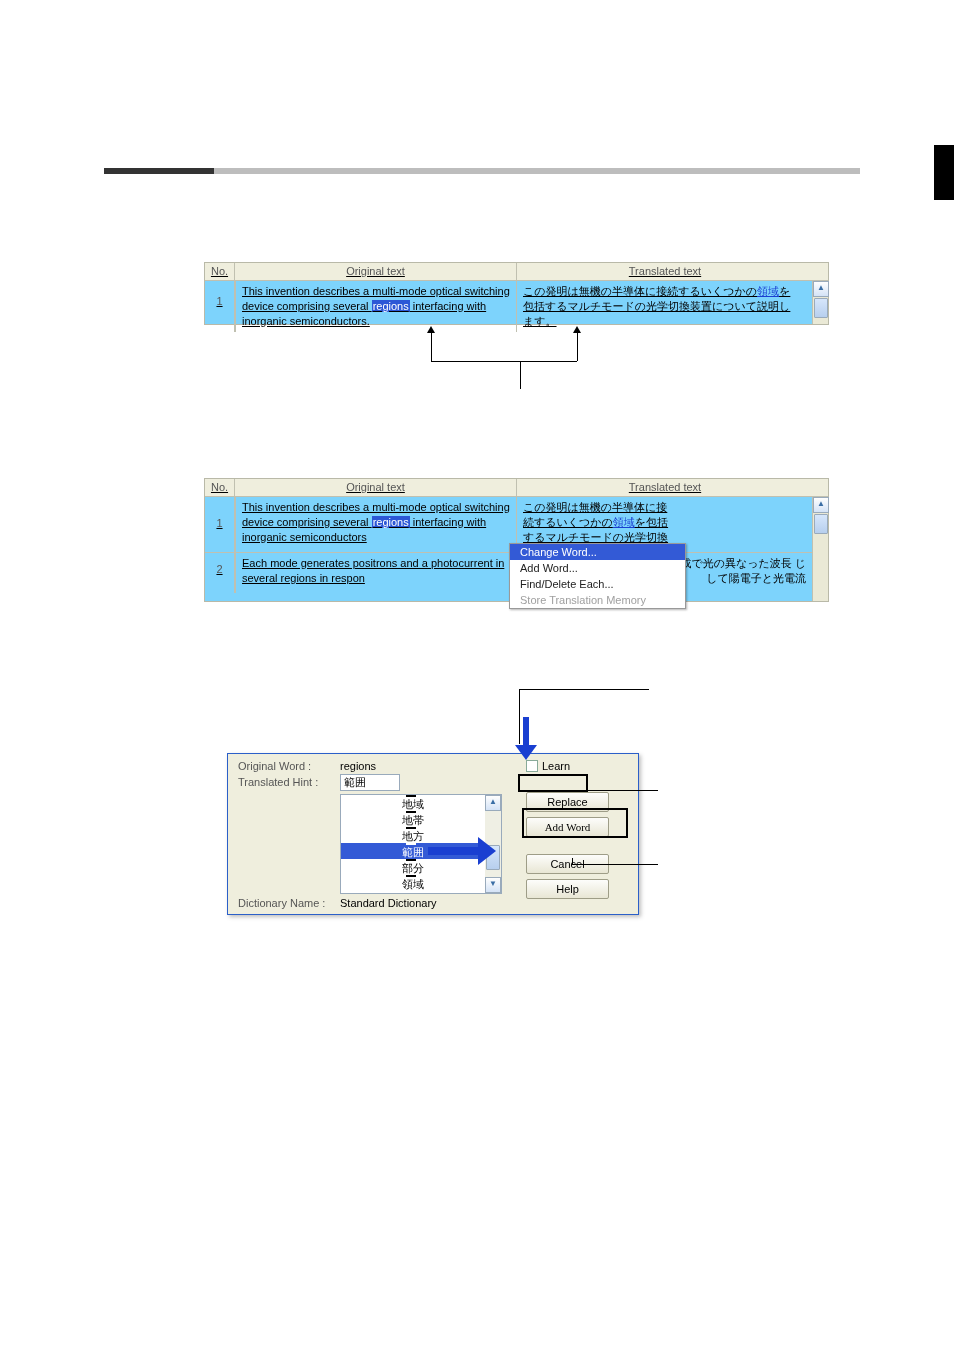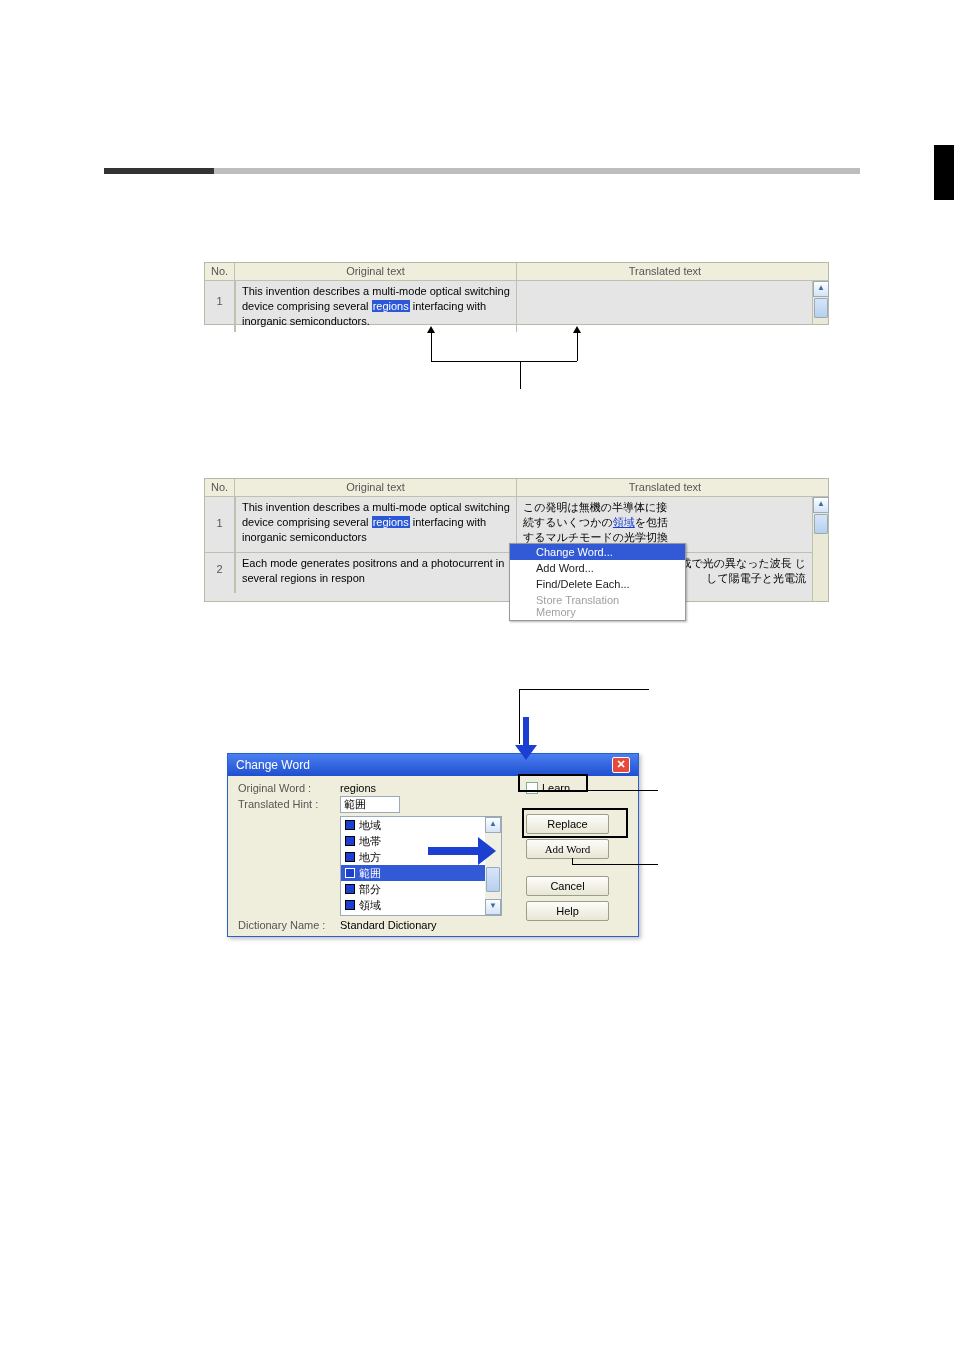"No." .trans-table { background: #e5e5e5 -> #7dd3fc; text-decoration: none -> underline }
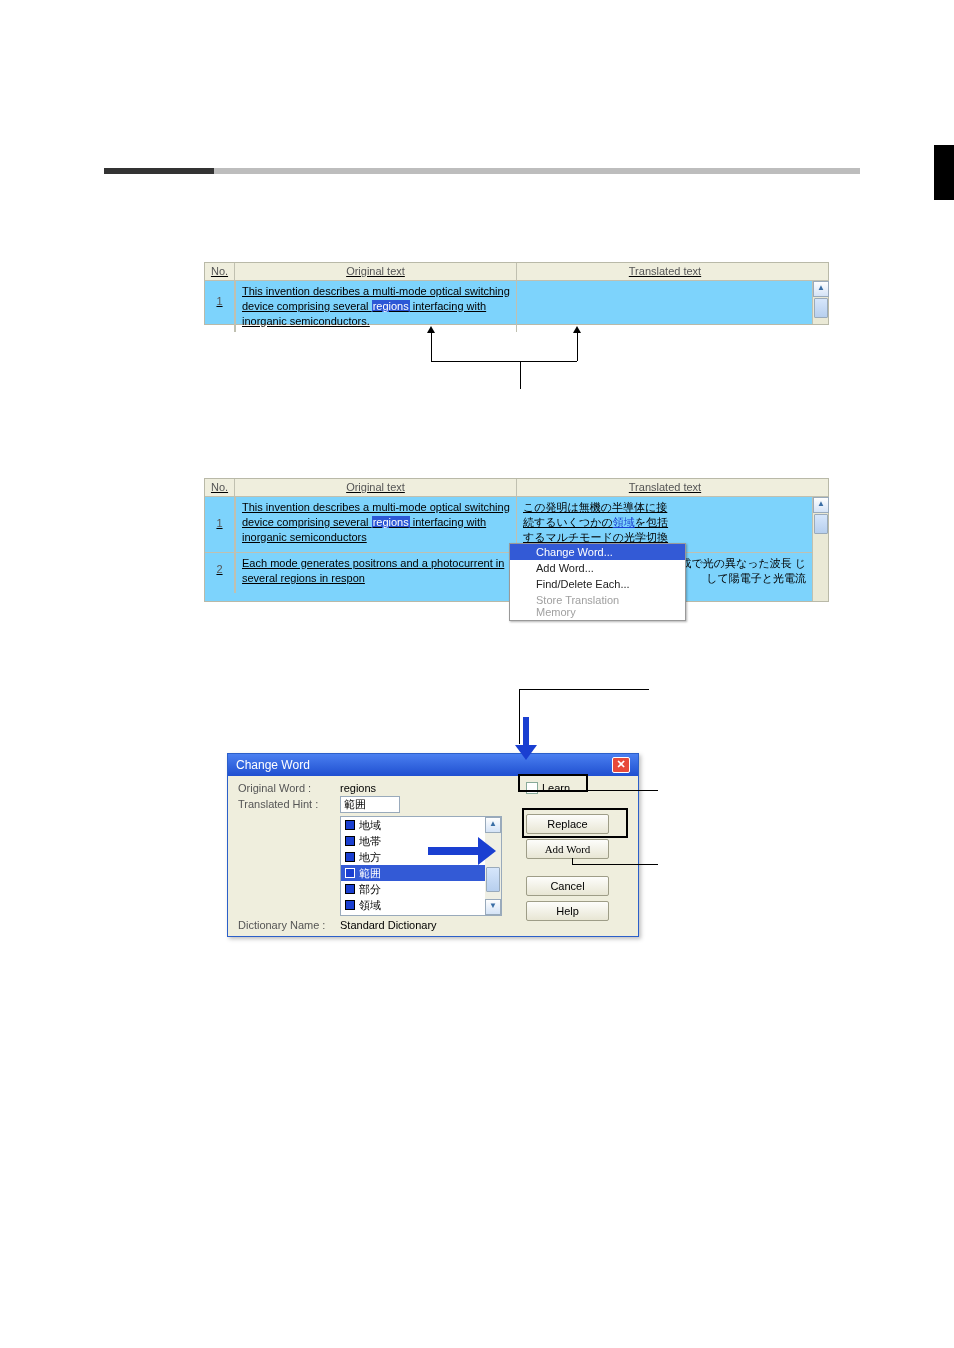"この発明は無機の半導体に接続するいくつかの領域を包括するマルチモードの光学切換装" div.tt-trans { html: none -> <div> <span>この発明は無機の半導体に接続するいくつかの</span><span>領域</span><span>を包括するマルチモードの光学切換装置について説明します。</span> </div> }
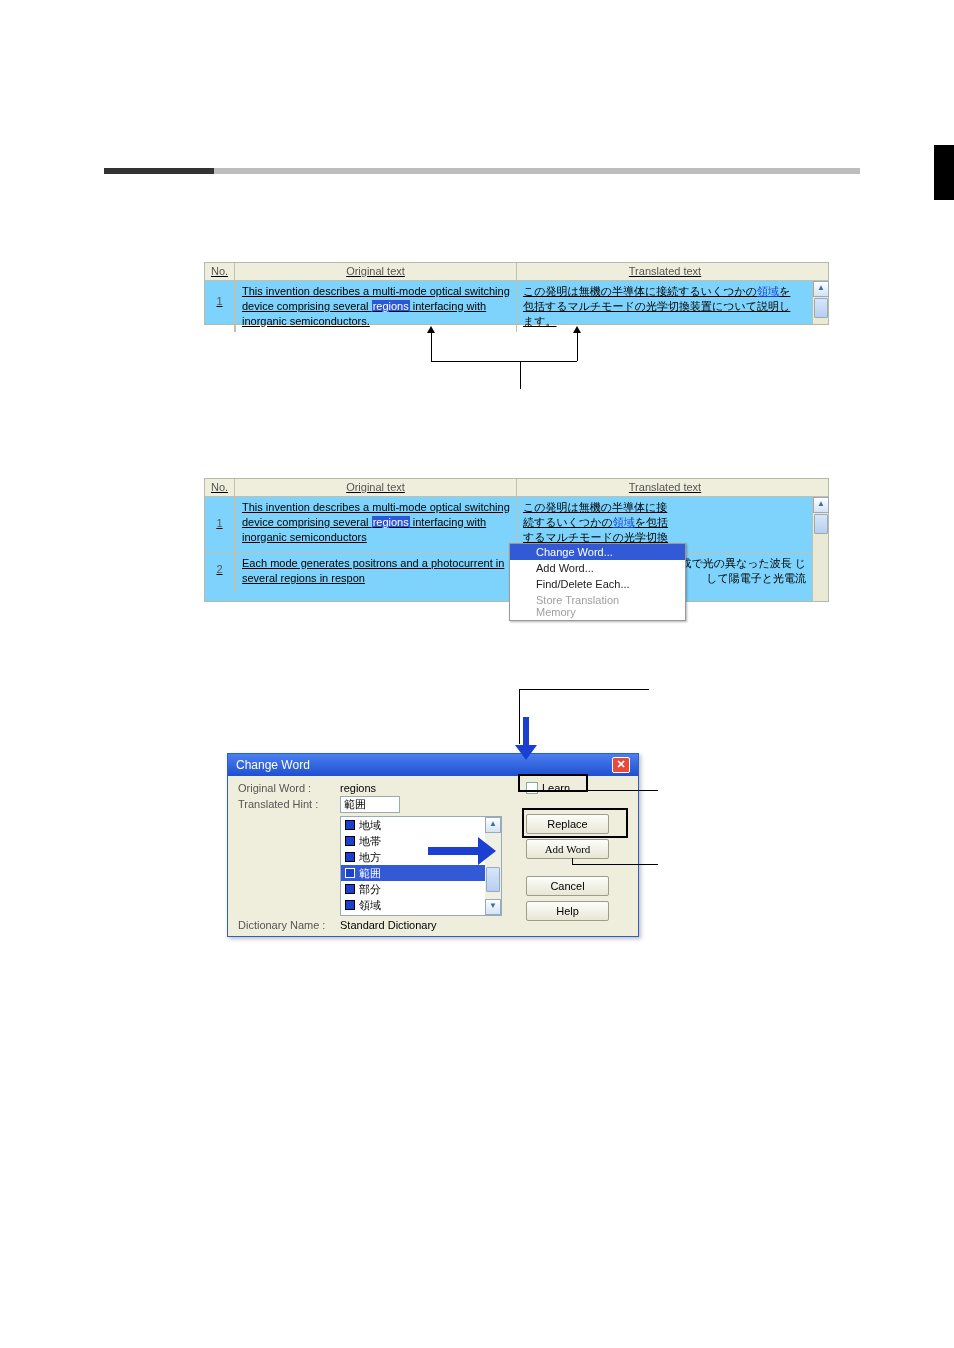"Change Word..." .ctx-item { padding: 2px 26px -> 2px 10px }
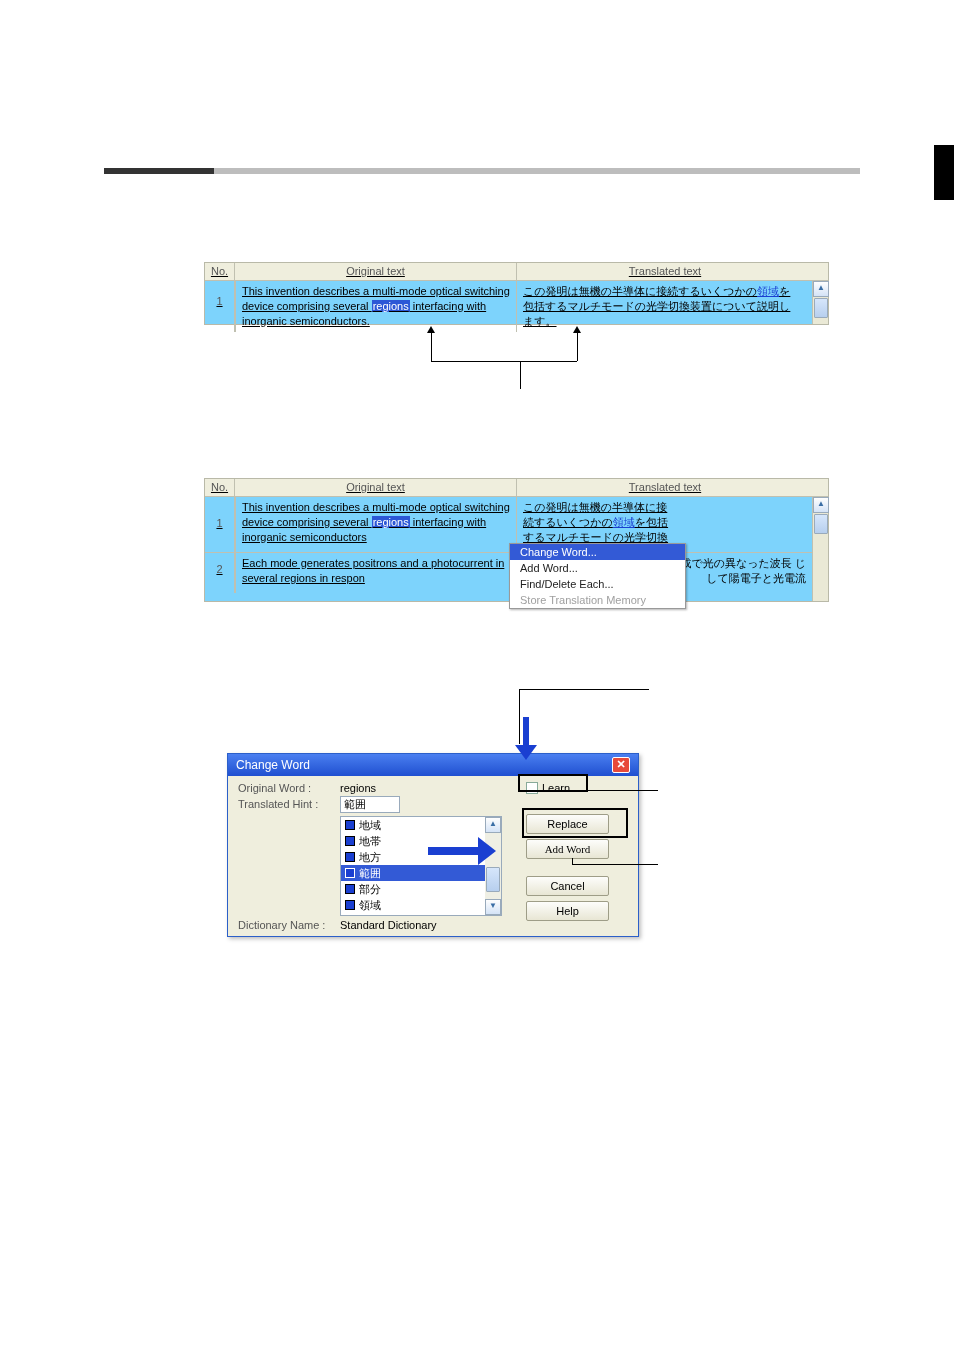"Change Word" div.dlg-title { html: <div> <span>Change Word</span> <span>✕</span> </div> -> none }
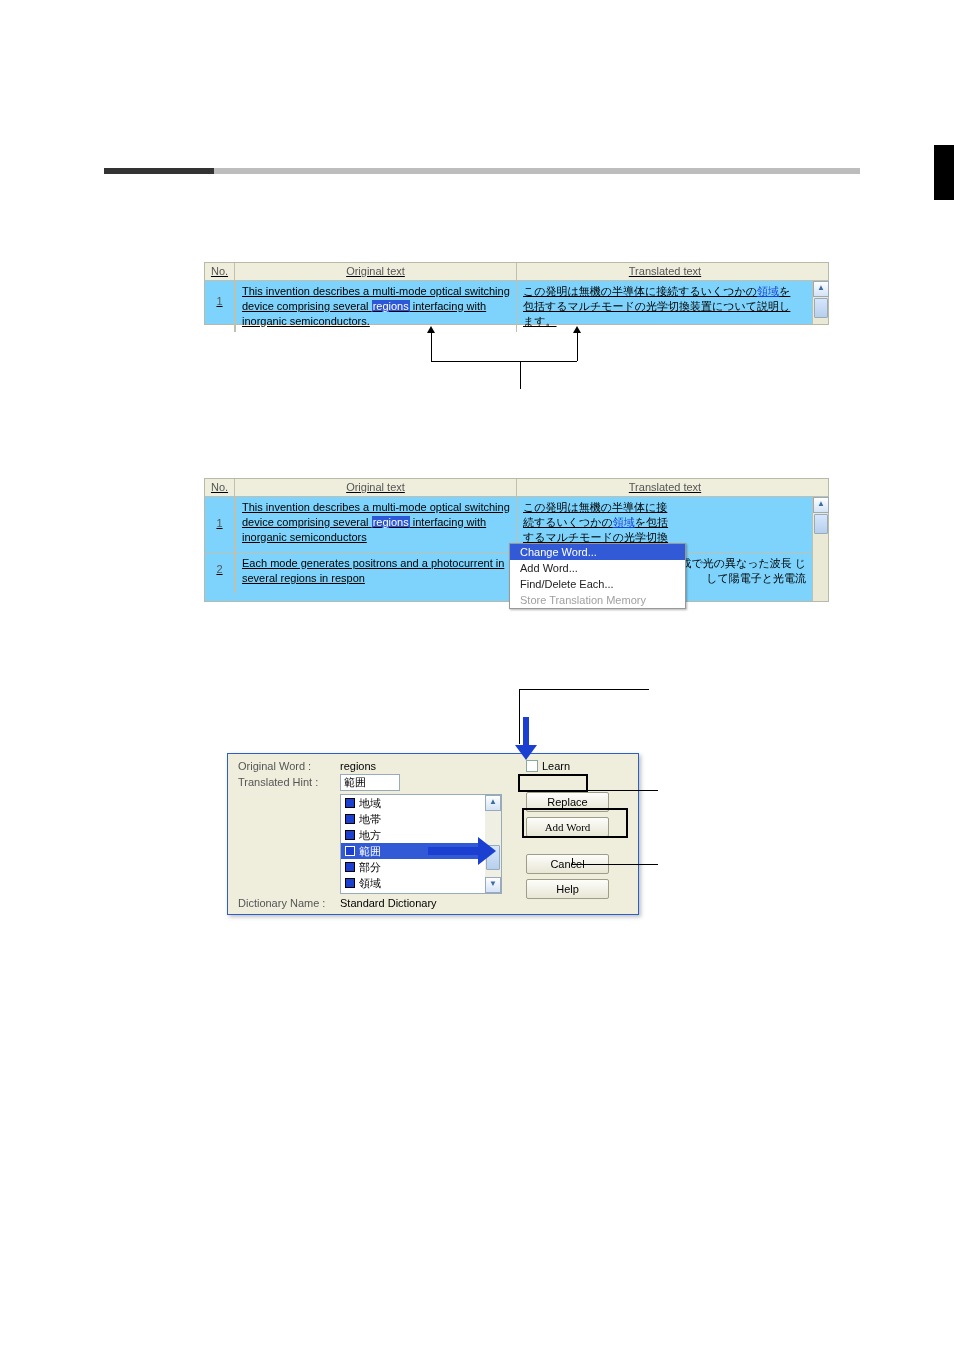"地域" .dlg-list-item { flex-direction: none -> column }
